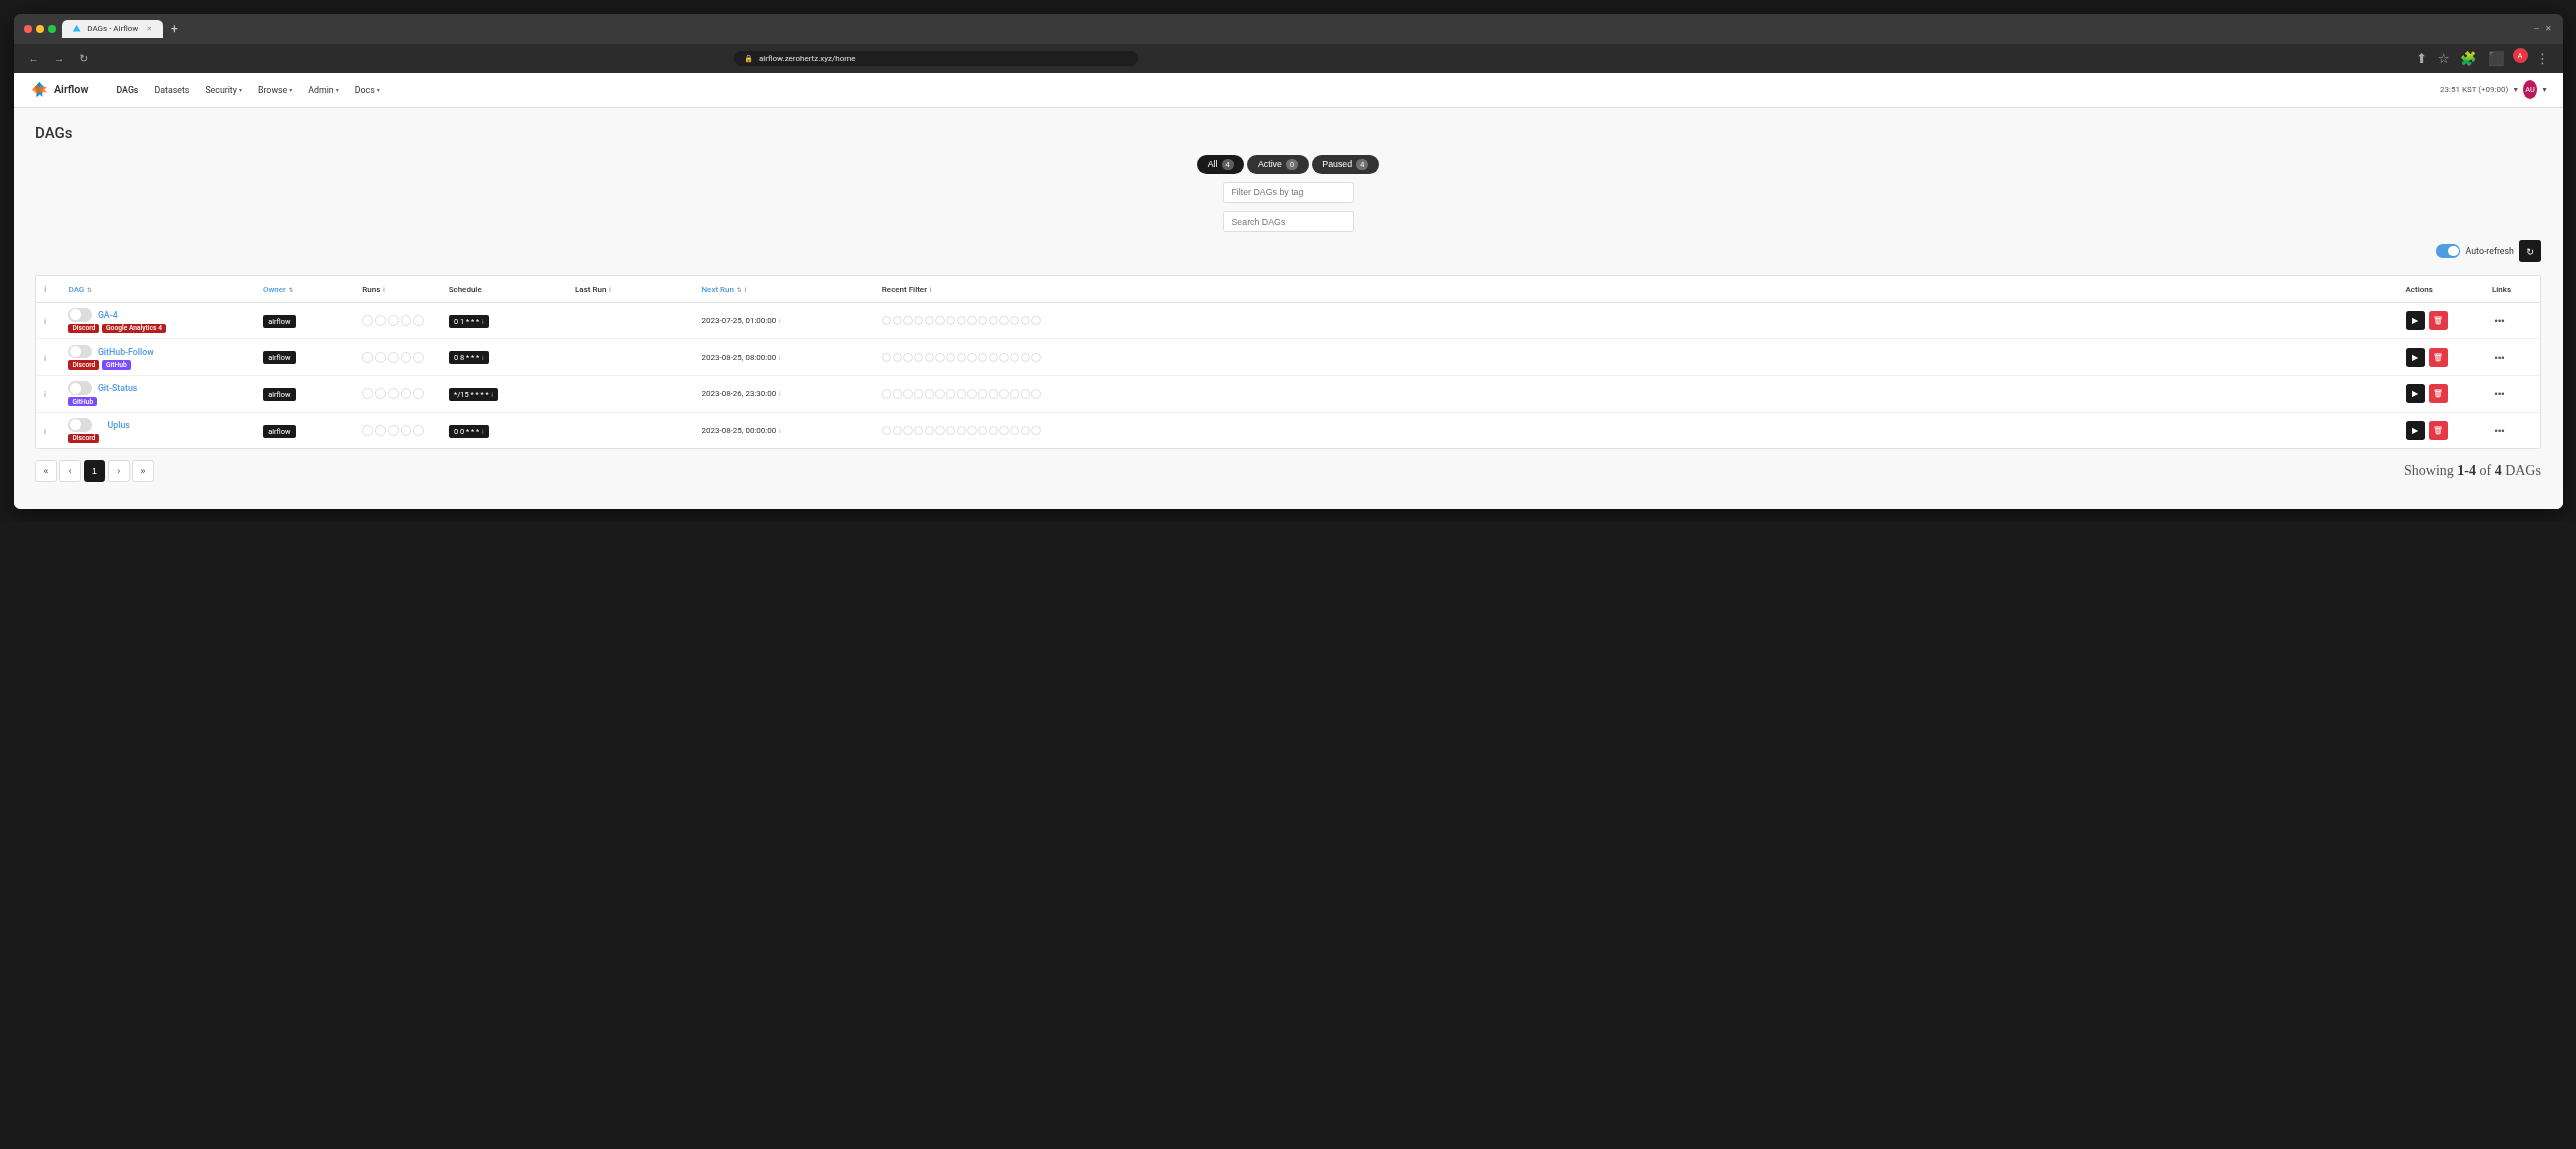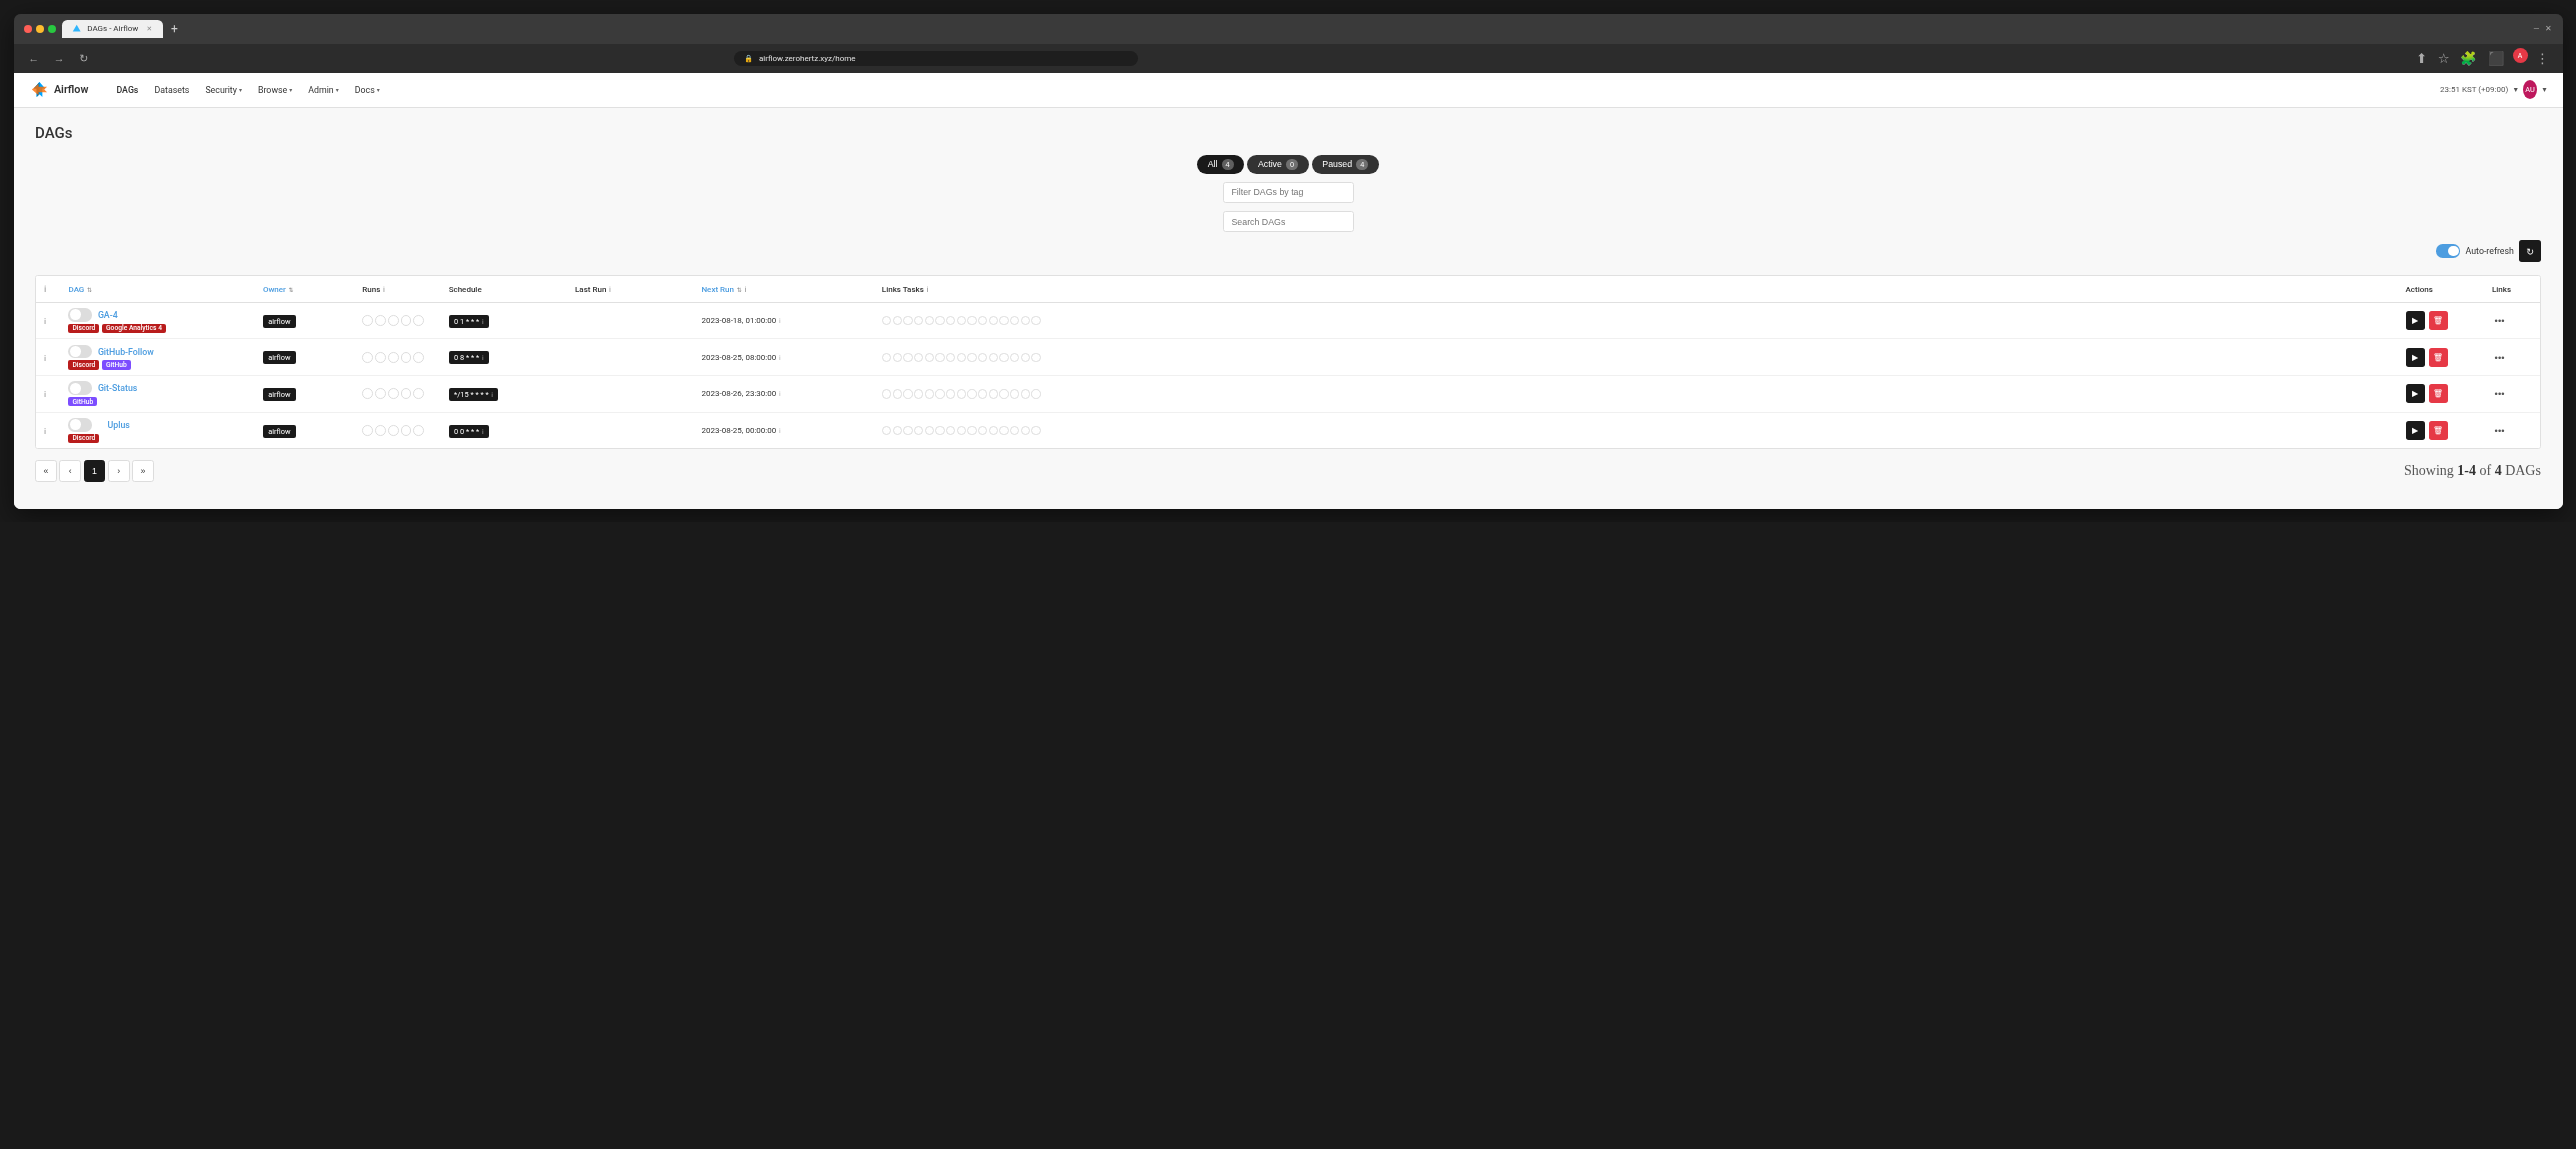"Links Tasks" span { text: Links Tasks -> Recent Filter }
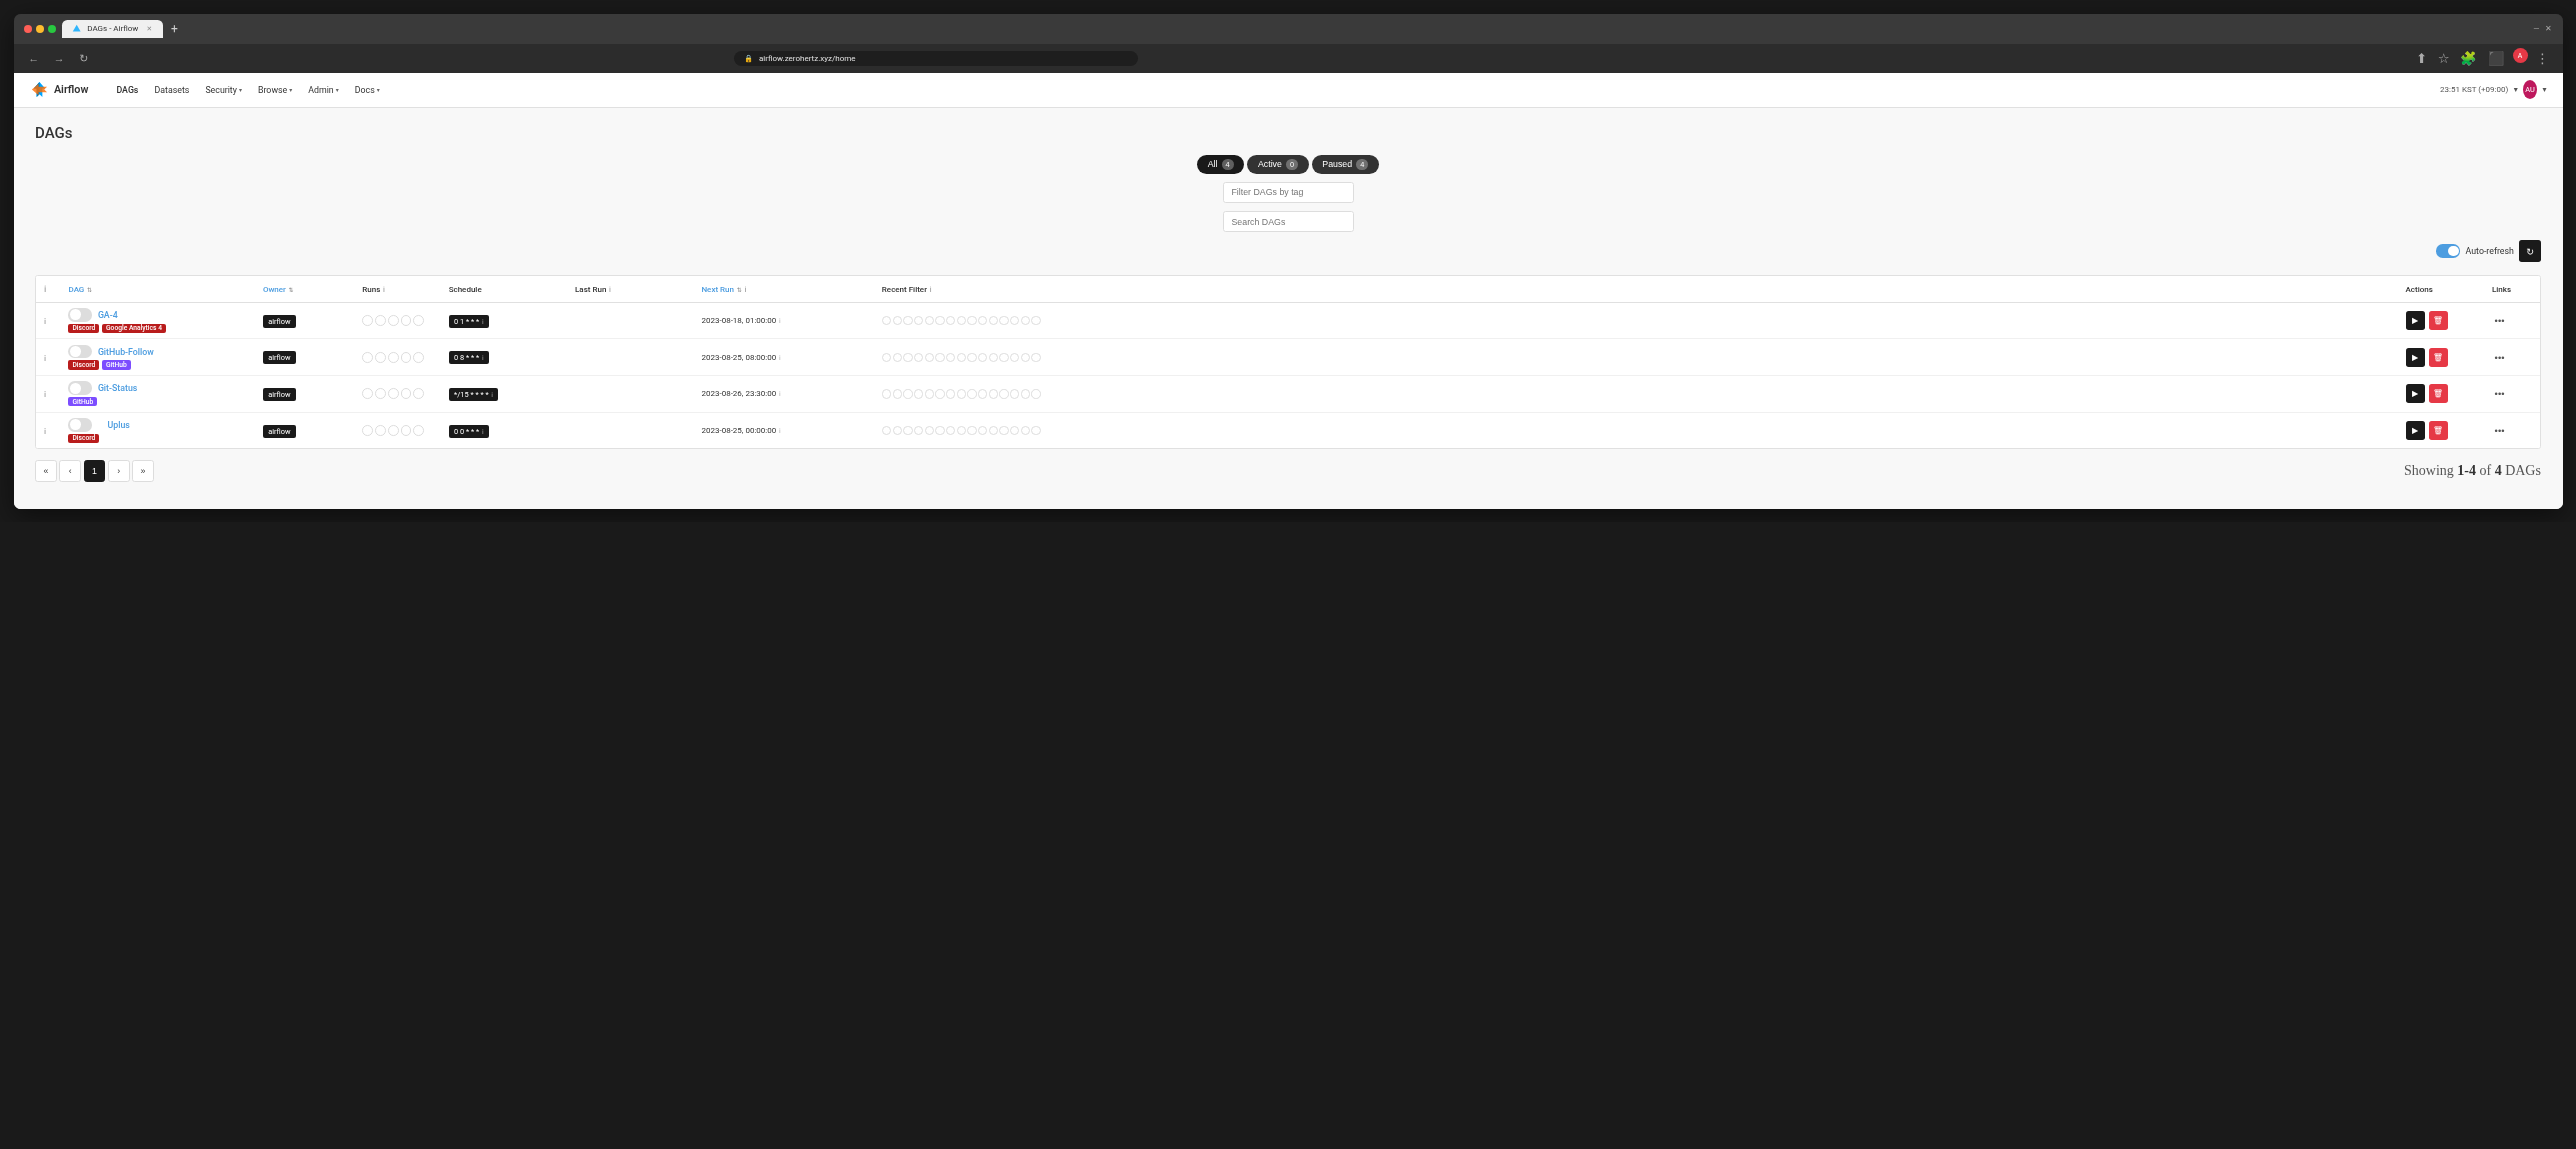"2023-08-18, 01:00:00" span { text: 2023-08-18 -> 2023-07-25 }
